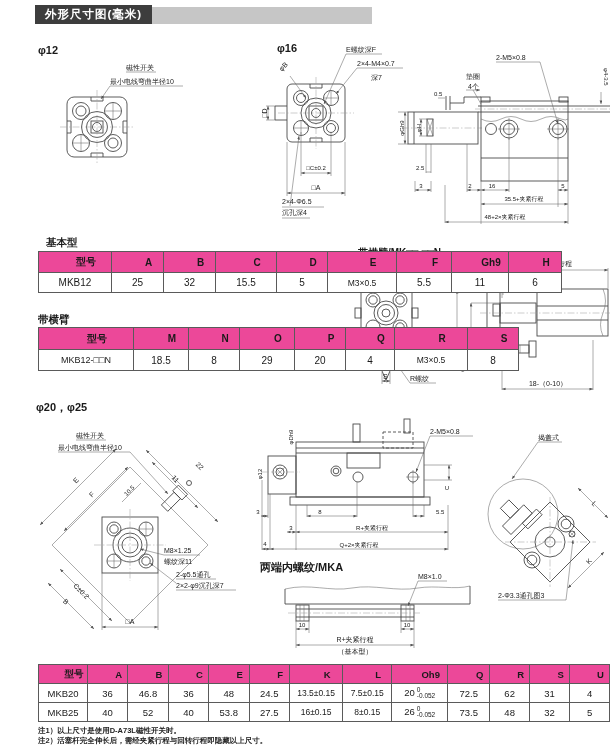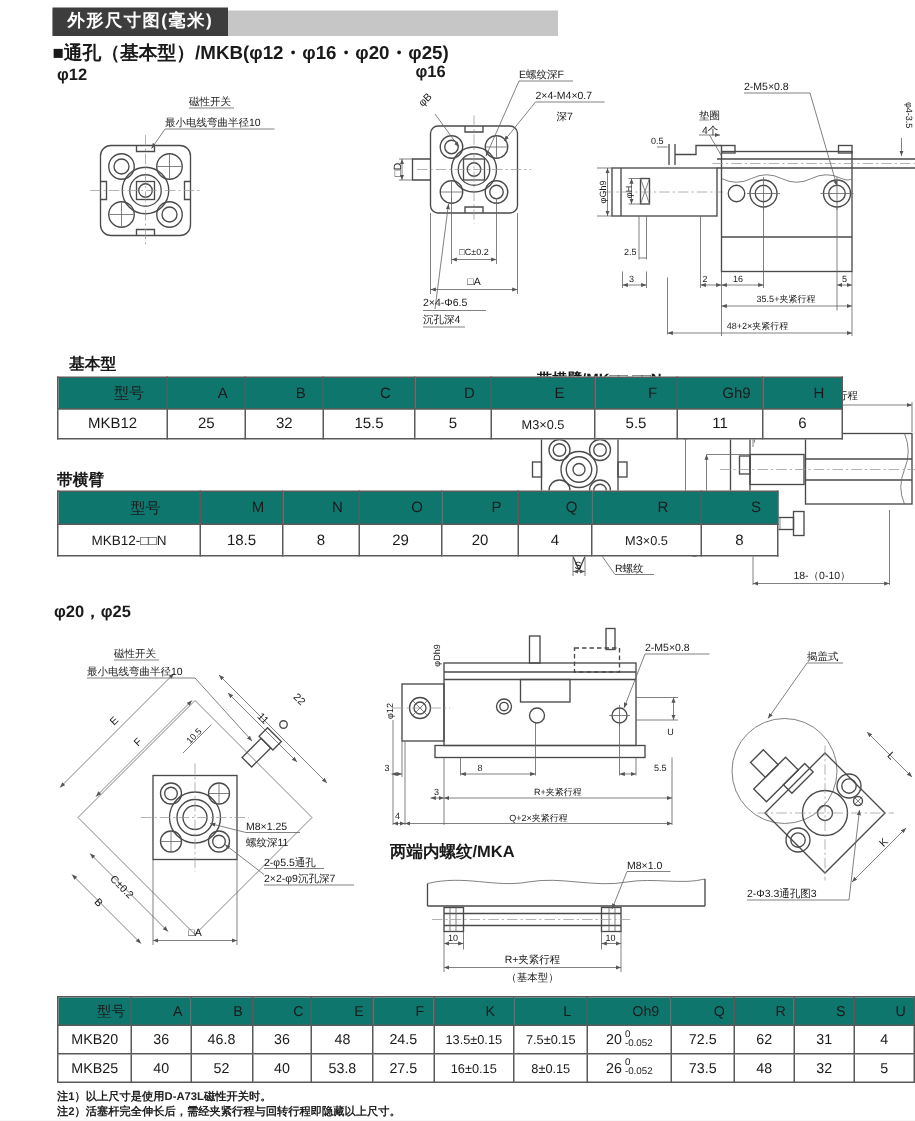"■通孔（基本型）/MKB(φ12・φ16・φ20・φ25)" div { html: <div>■通孔（基本型）/MKB(φ12・φ16・φ20・φ25)</div> -> none }
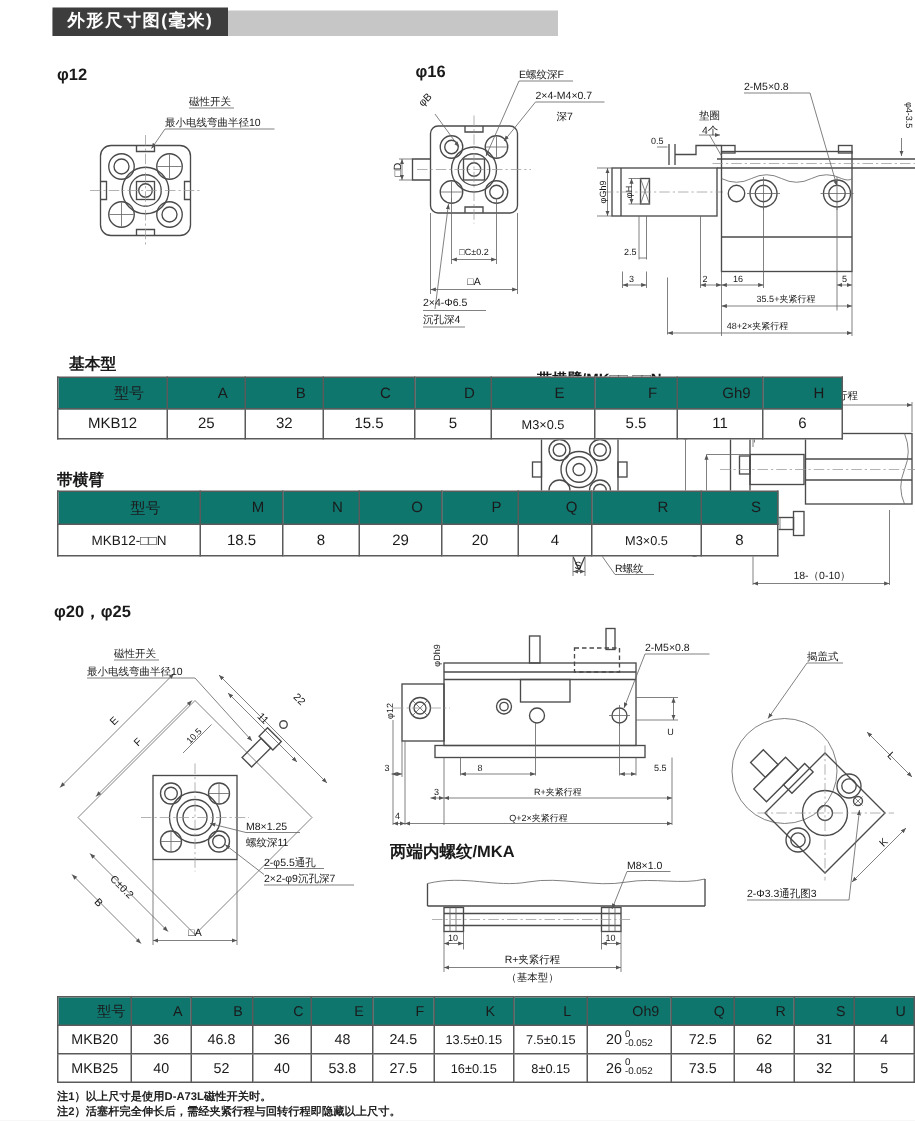"型号" .tbl th { background: #0f766e -> #ec4899; font-weight: normal -> bold }
